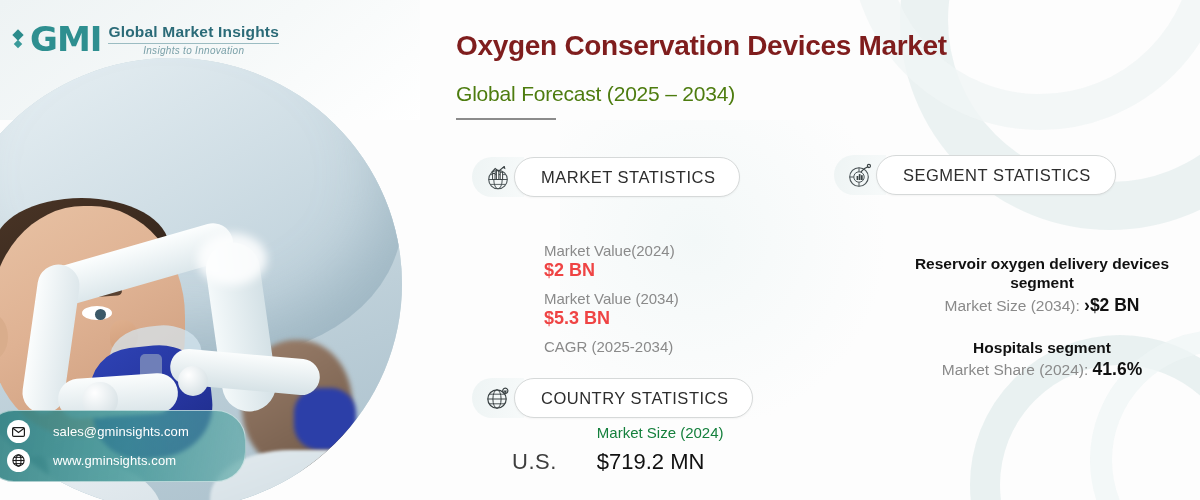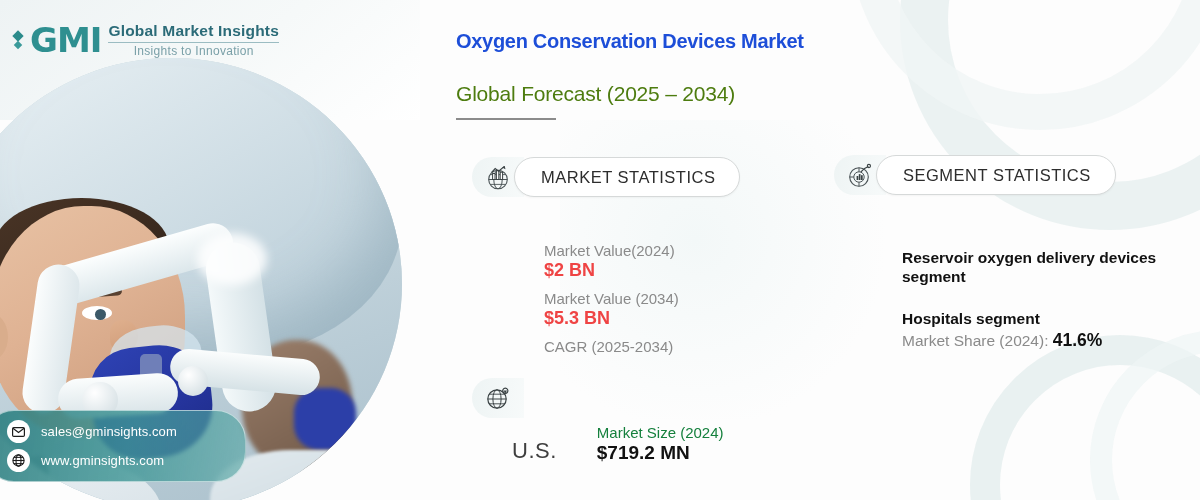"Insights to Innovation" .logo-tag { font-size: 12px -> 10px; font-style: none -> italic }
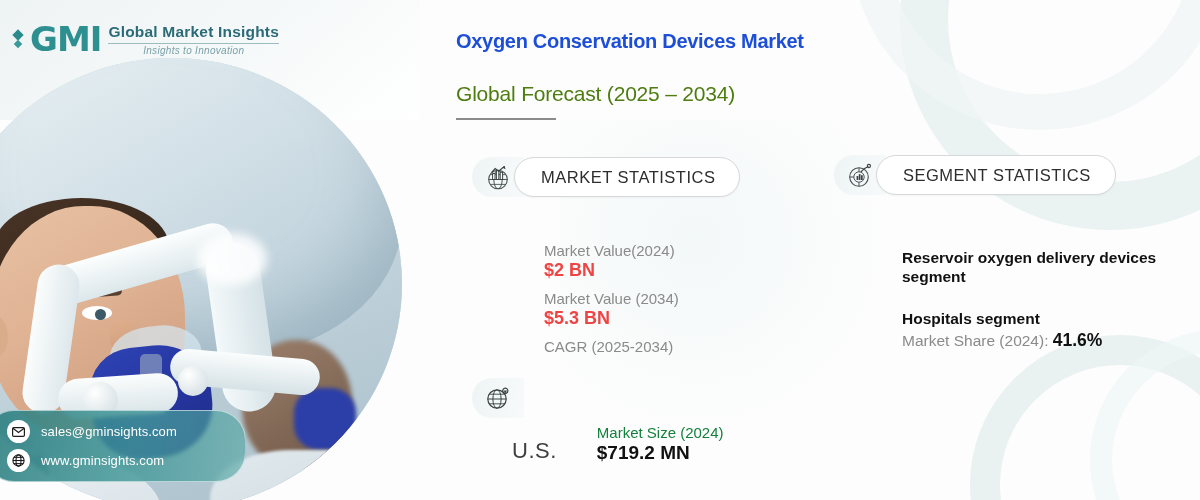"Oxygen Conservation Devices Market" .title { color: #1d4ed8 -> #7f1d1d; font-size: 20px -> 28px }
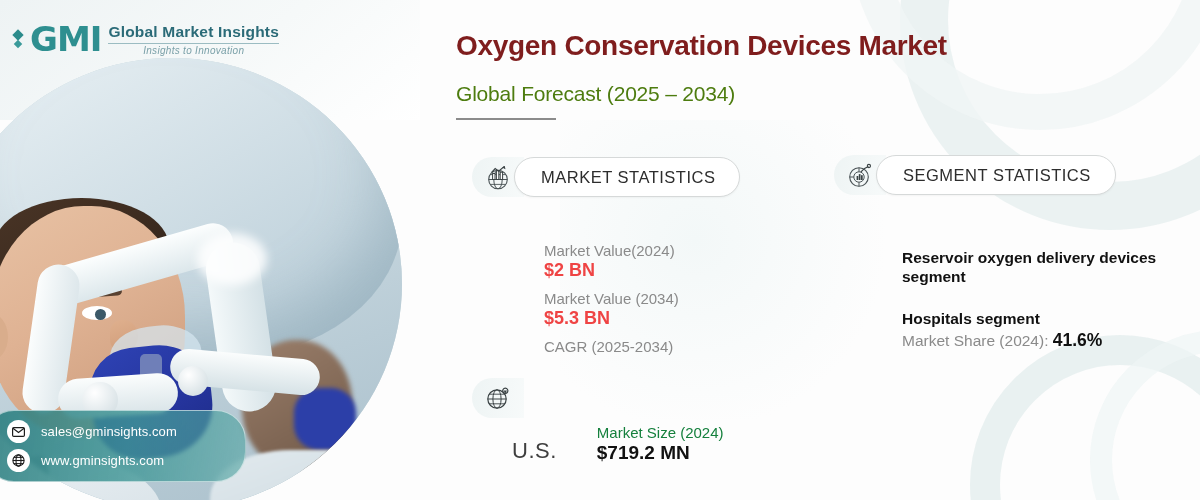"Reservoir oxygen delivery devices" div.stat-block { text-align: none -> center; top: 204px -> 210px }
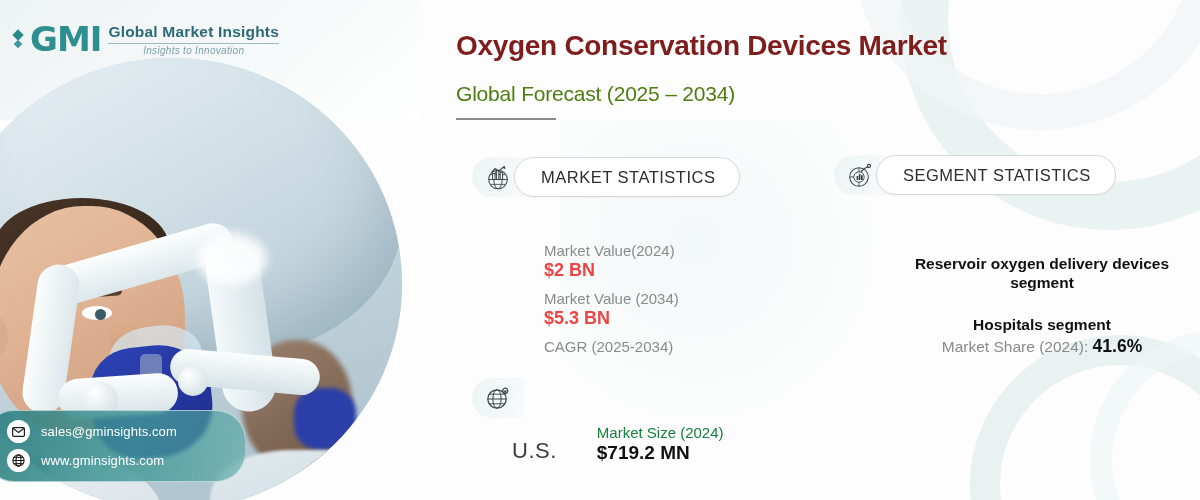"Market Size (2034): ›$2 BN" div.seg-line { html: none -> <div> <span>Market Size (2034):</span> <b>›$2 BN</b> </div> }
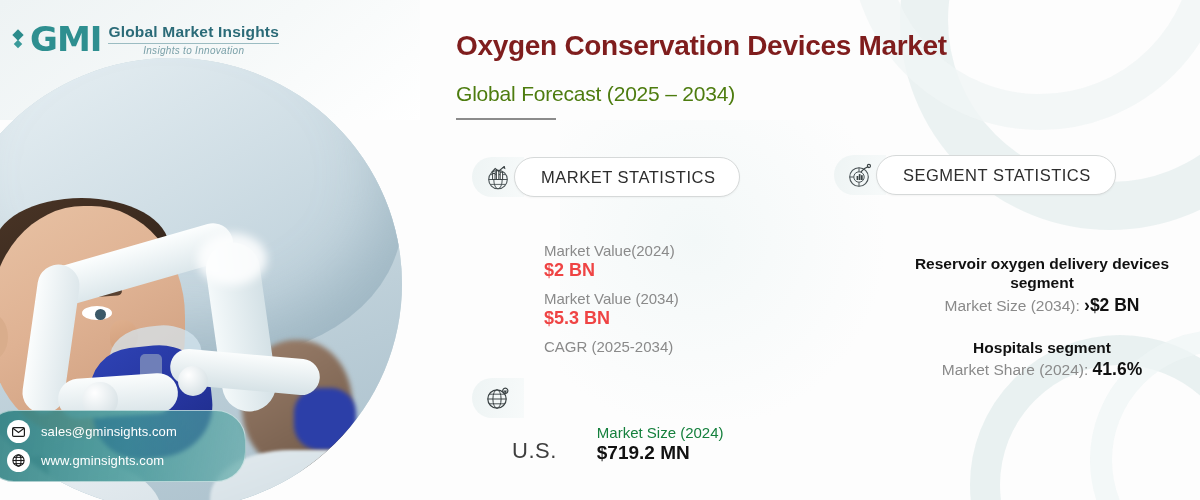"COUNTRY STATISTICS" div.pill-label { html: none -> <div>COUNTRY STATISTICS</div> }
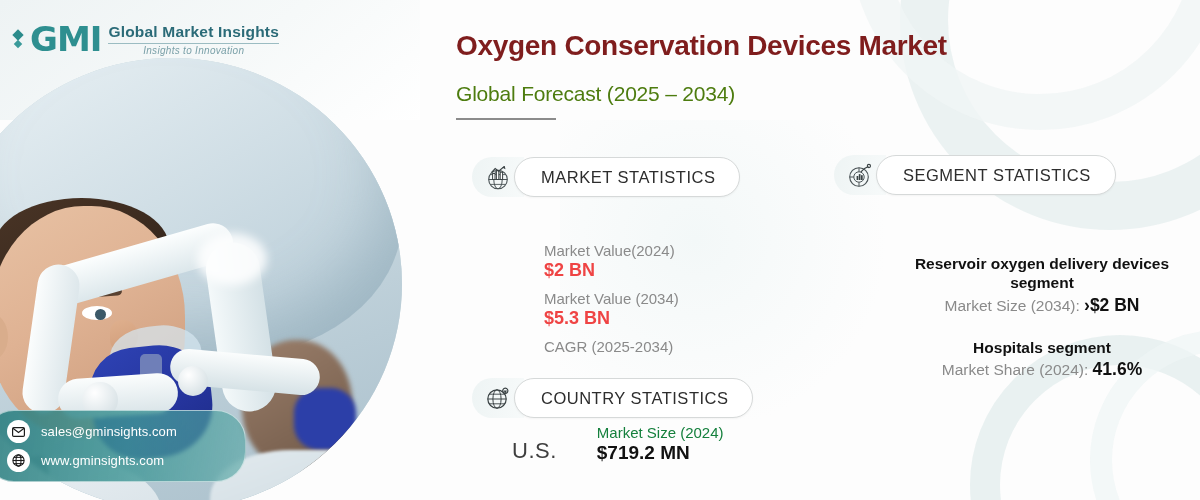"sales@gminsights.com" .contact-row { gap: 11px -> 23px }
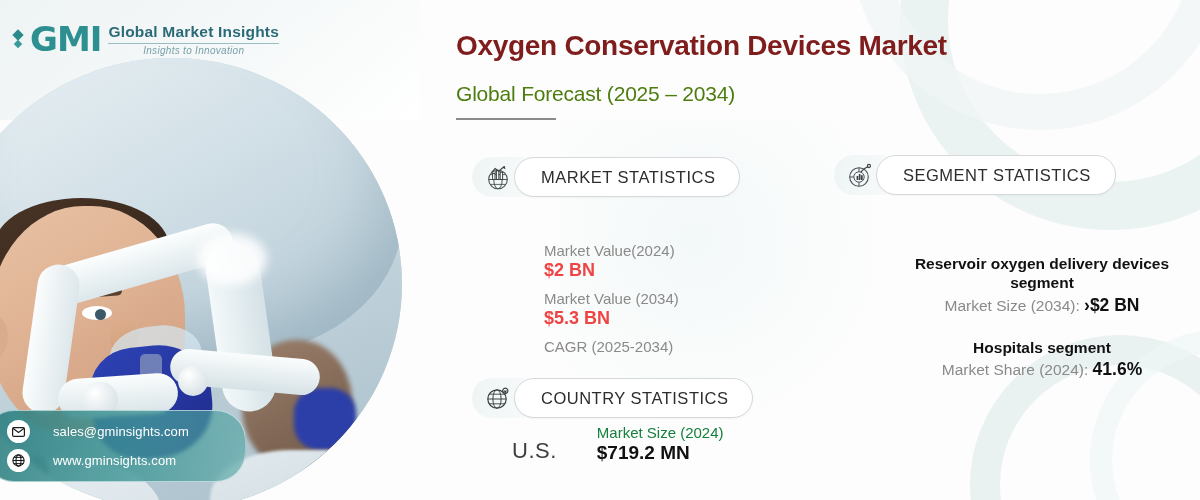"$719.2 MN" .country-stat-value { font-size: 19px -> 22px; font-weight: bold -> normal; margin-top: 1px -> 8px }
